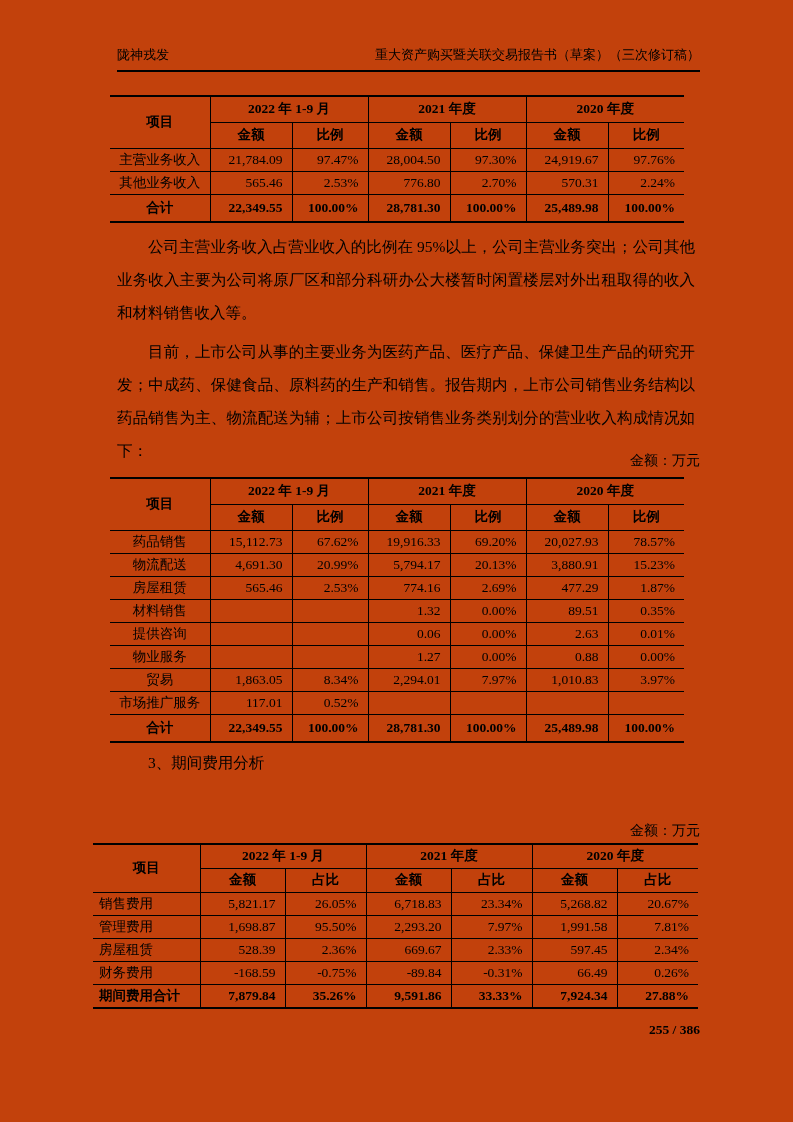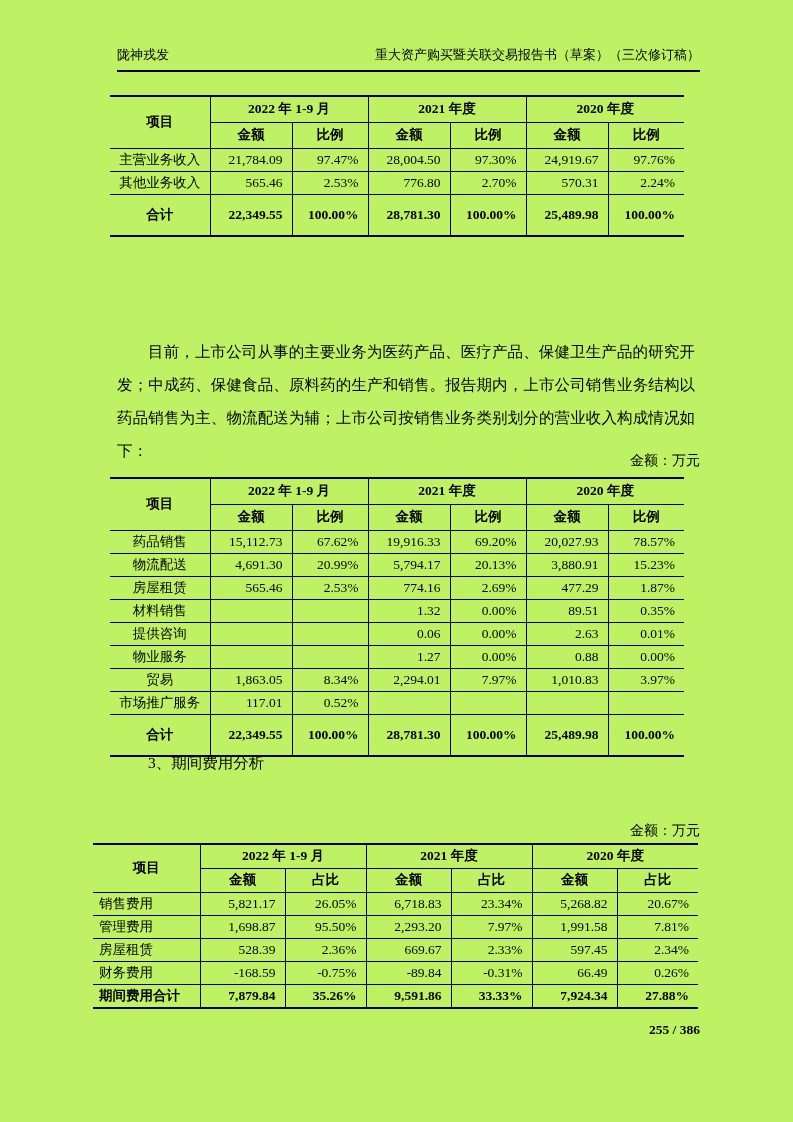"陇神戎发" .page { background: #bef264 -> #c2410c }
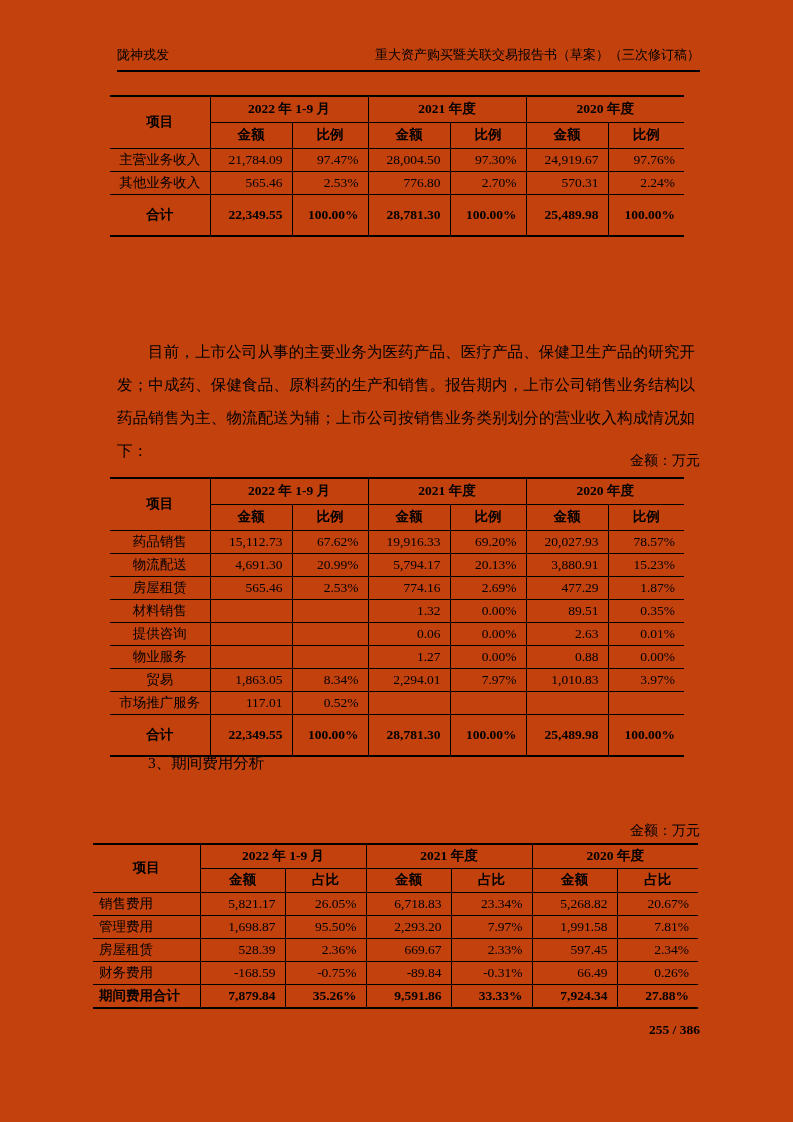"合计" table.fin tr.trow { height: 42px -> 28px }
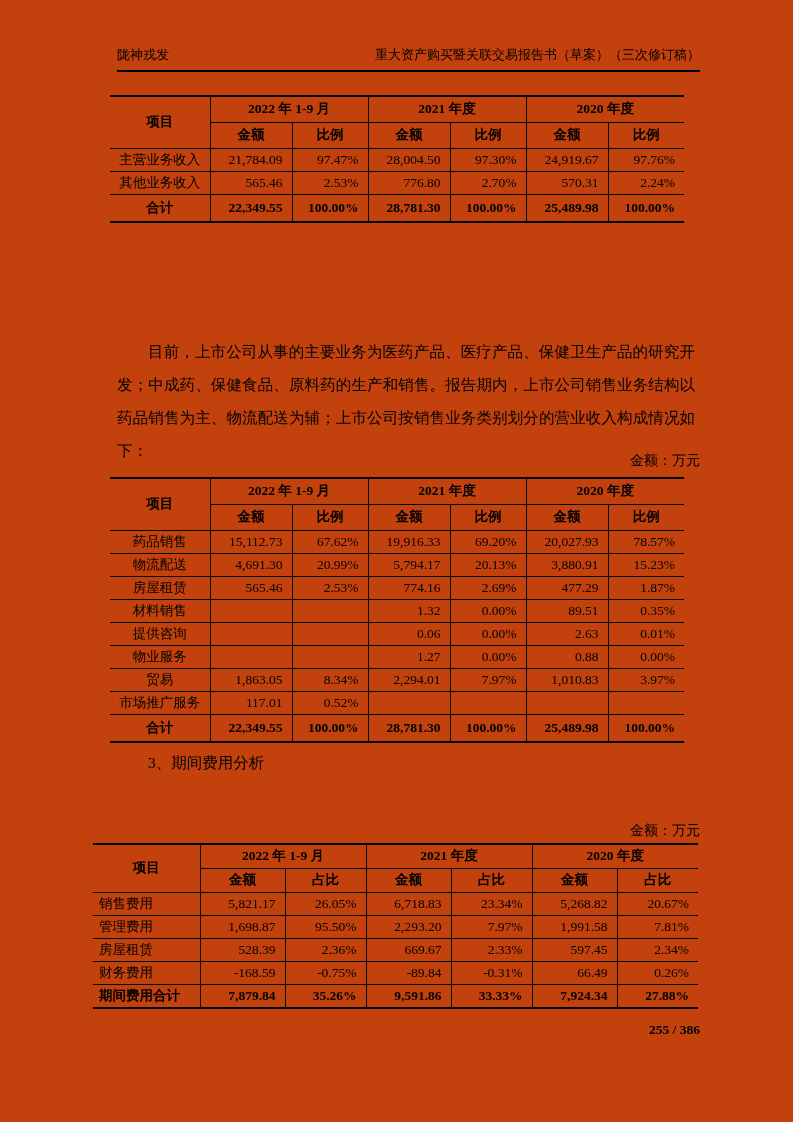"公司主营业务收入占营业收入的比例在" div.para { html: none -> <div>公司主营业务收入占营业收入的比例在 95%以上，公司主营业务突出；公司其他业务收入主要为公司将原厂区和部分科研办公大楼暂时闲置楼层对外出租取得的收入和材料销售收入等。</div> }
